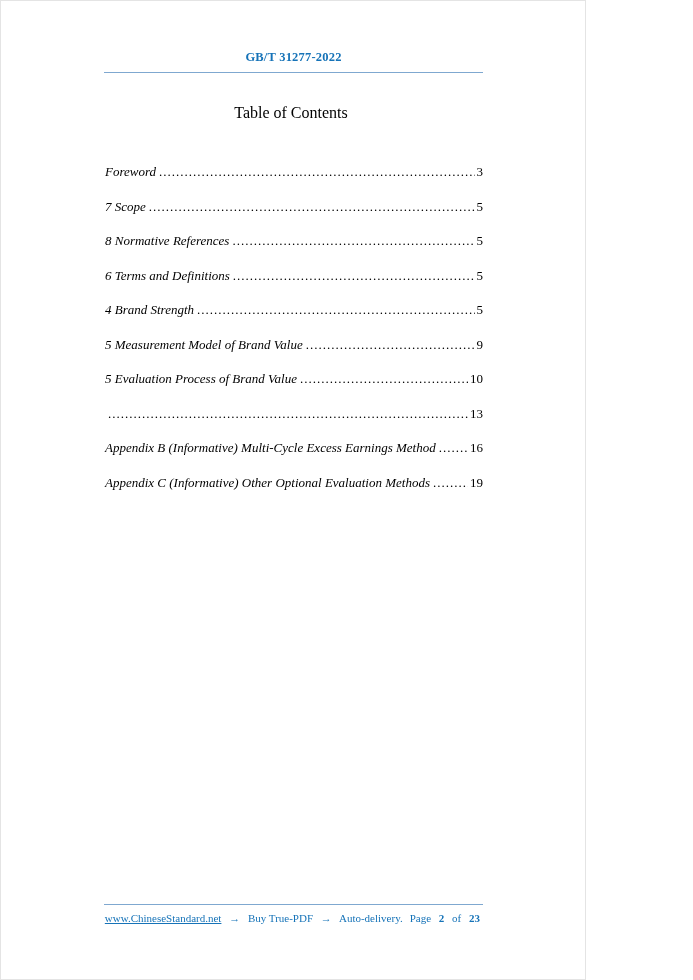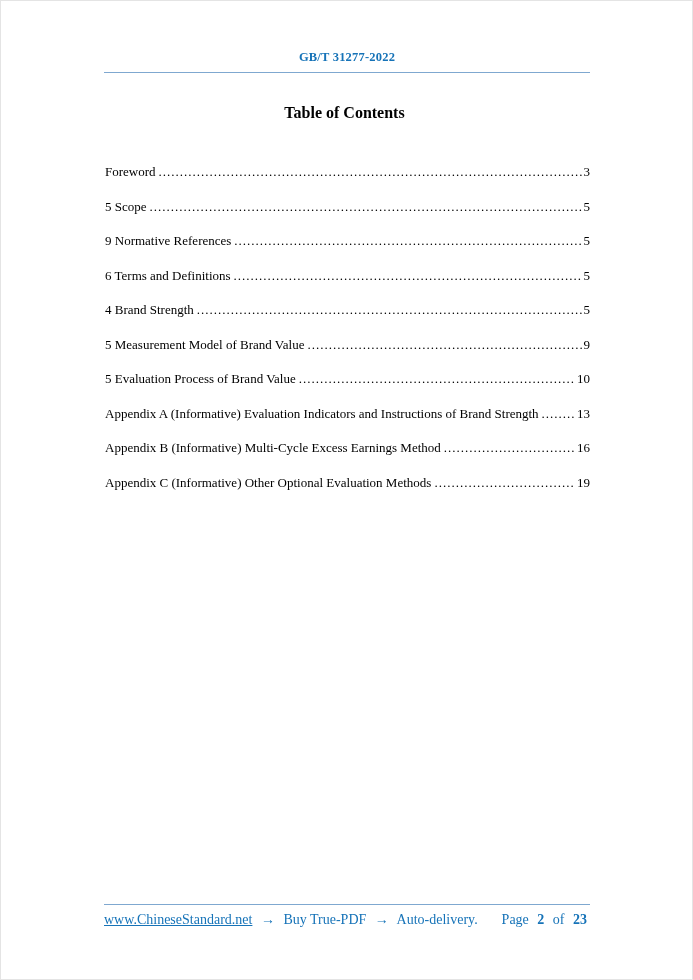"GB/T 31277-2022" .page { width: 693px -> 586px }
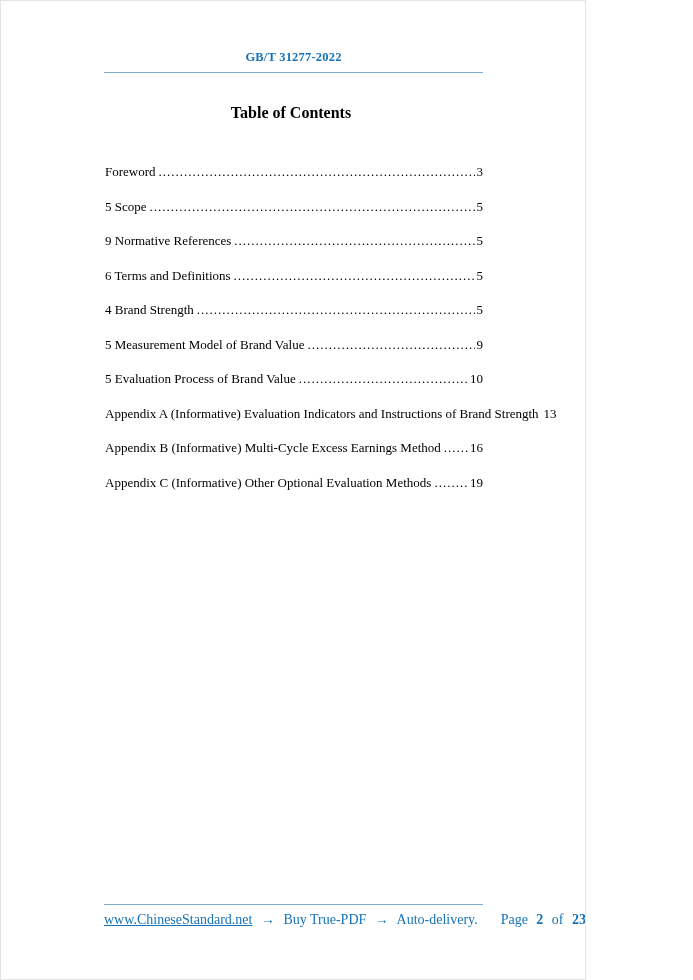"Table of Contents" .page-title { font-weight: bold -> normal }
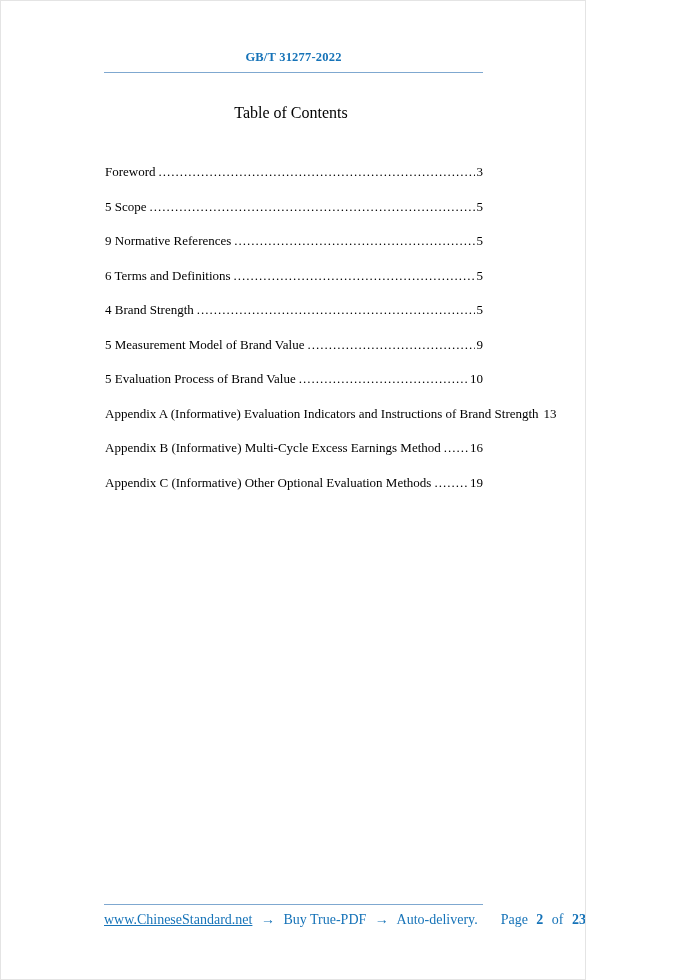"Foreword" .toc-label { font-style: none -> italic }
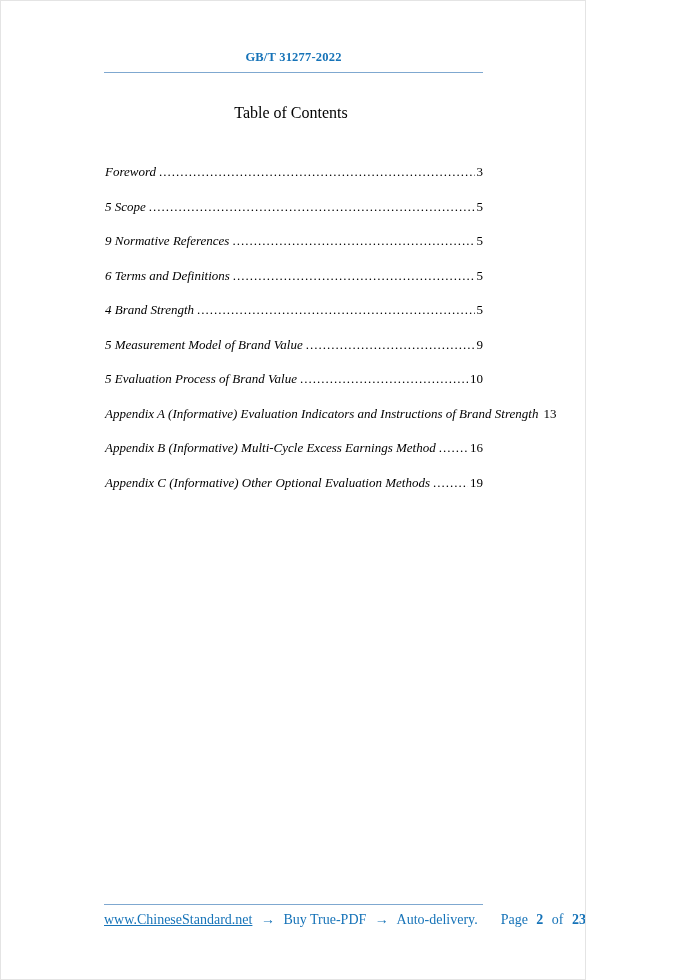"5 Scope" span.toc-label { text: 5 -> 7 }
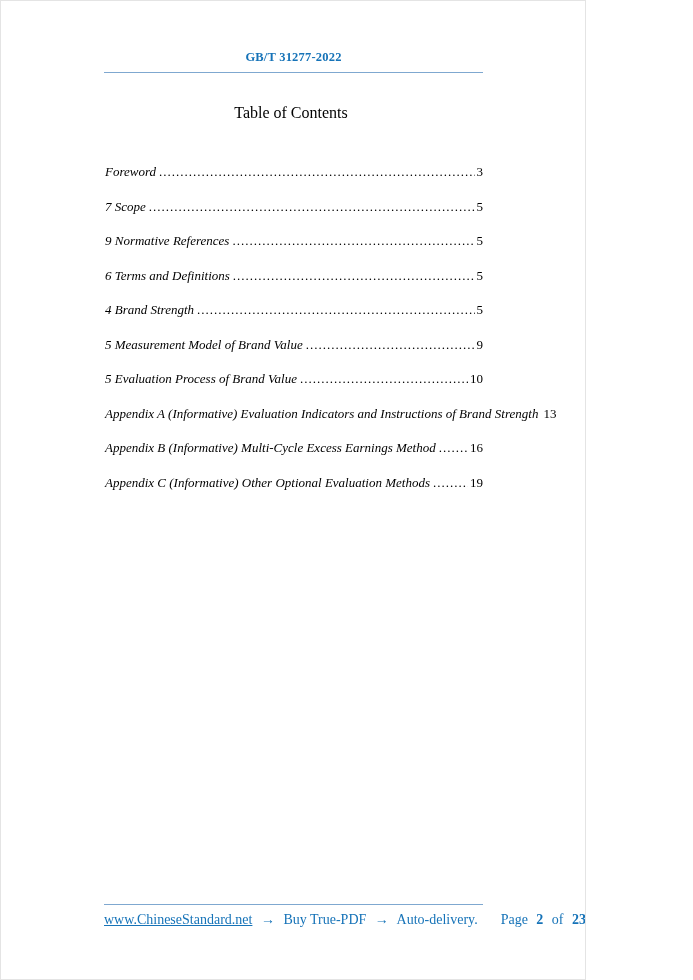"9 Normative References" span.toc-label { text: 9 -> 8 }
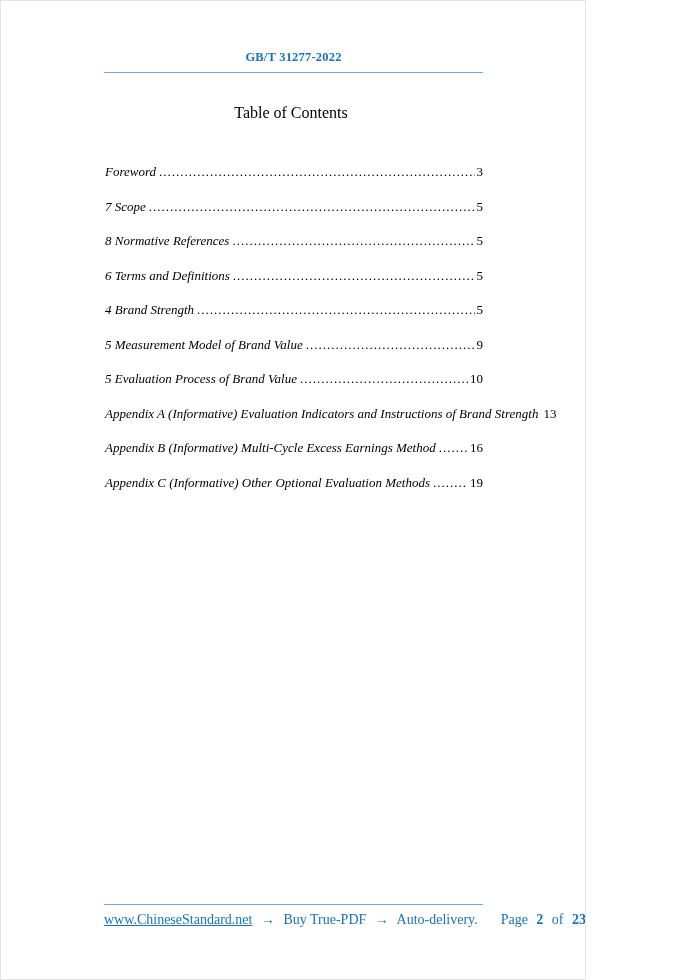"Appendix A (Informative) Evaluation" span.toc-label { html: <span>Appendix A (Informative) Evaluation Indicators and Instructions of Brand Strength</span> -> none }
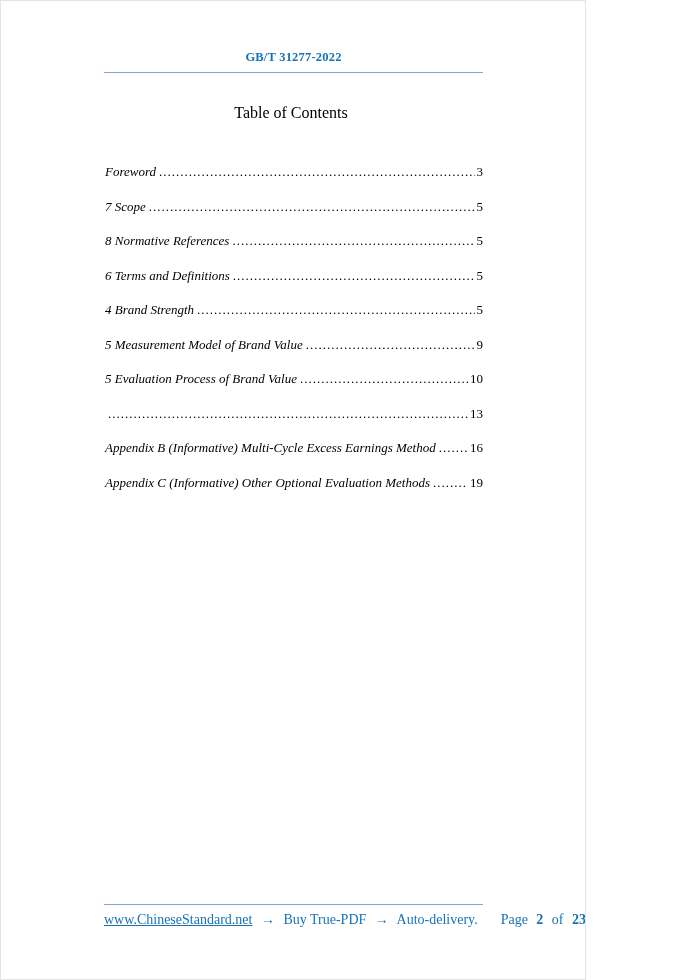"www.ChineseStandard.net → Buy True-PDF →" .footer { font-size: 14px -> 11px; justify-content: space-between -> flex-end }
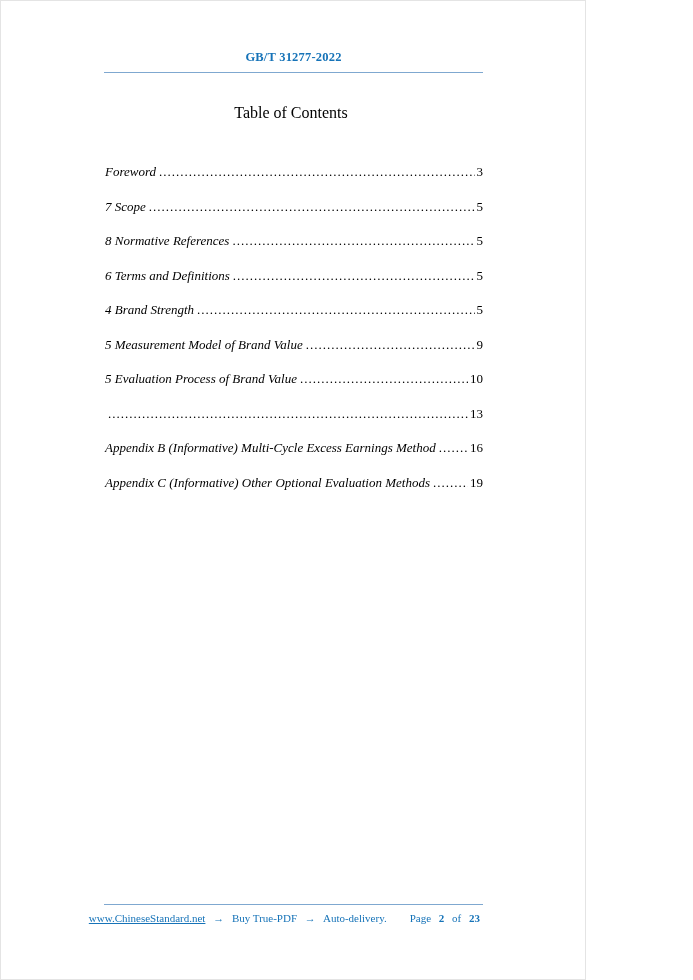"Page 2 of 23" .footer-right { margin-left: 16px -> none }
